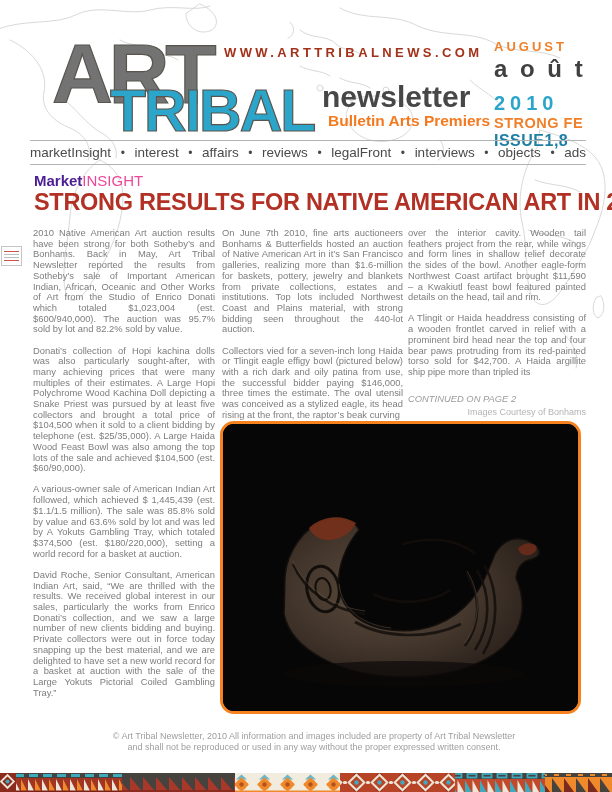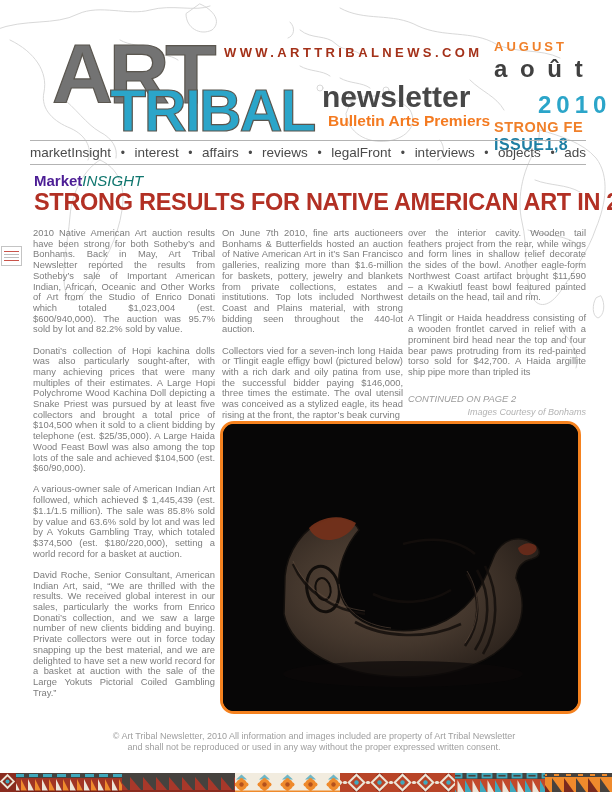"2010" .d-year { font-size: 24px -> 20px; margin-left: 44px -> none }
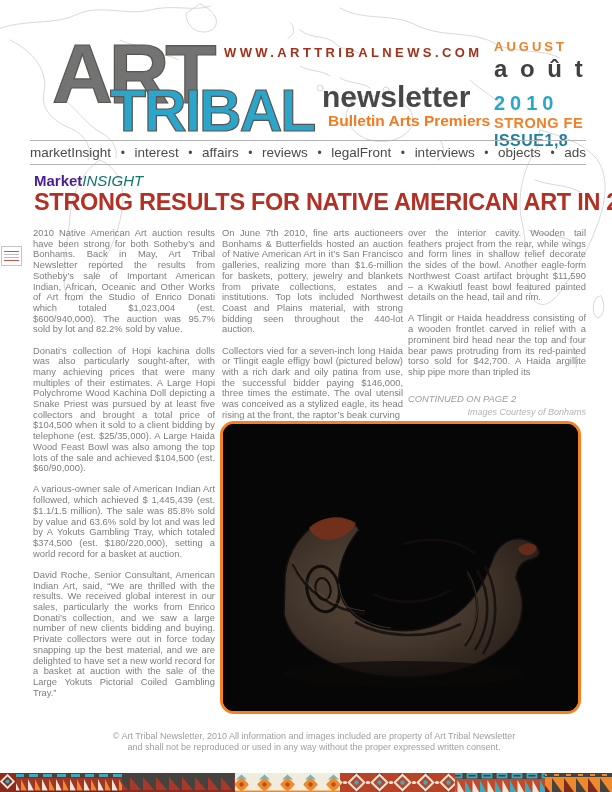"INSIGHT" .sl-italic { color: #0f766e -> #ec4899; font-style: italic -> none }
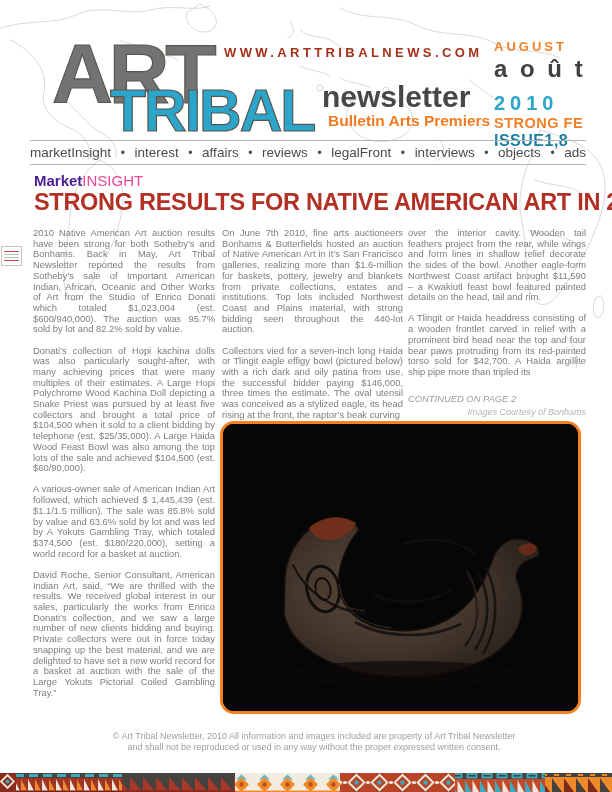"Images Courtesy of Bonhams" .credit { font-style: italic -> none }
